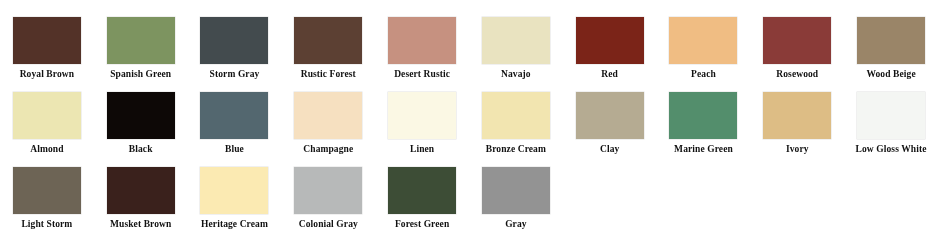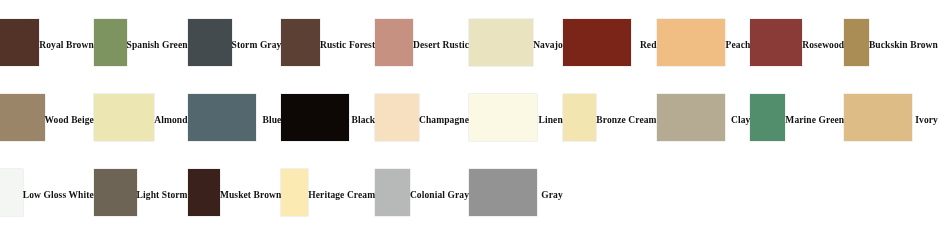"Royal Brown" .swatch-cell { flex-direction: none -> column; justify-content: space-between -> flex-end }
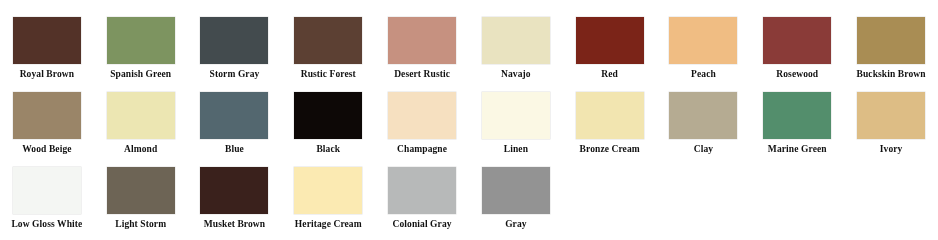"Buckskin Brown" div.swatch-cell { html: <div> <div></div> <div>Buckskin Brown</div> </div> -> none }
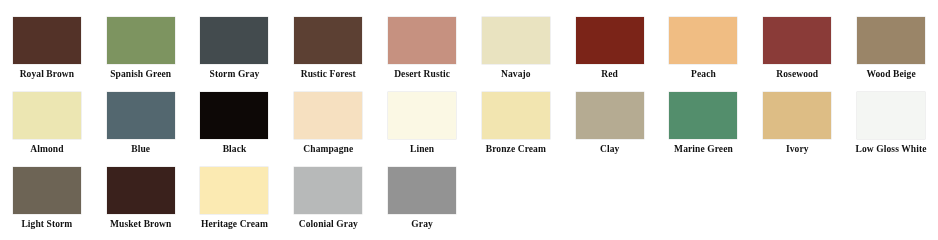"Blue" div.swatch-cell { order: before "Black" -> after "Black" }
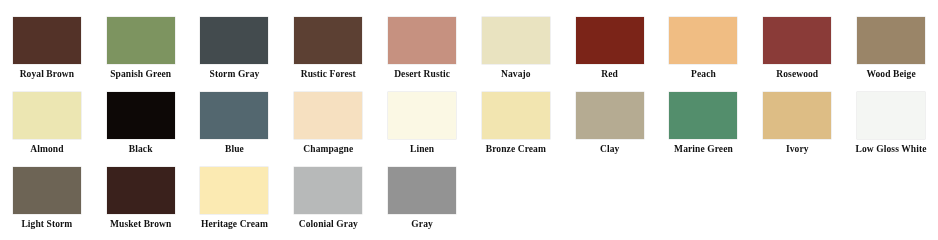"Forest Green" div.swatch-cell { html: none -> <div> <div></div> <div>Forest Green</div> </div> }
